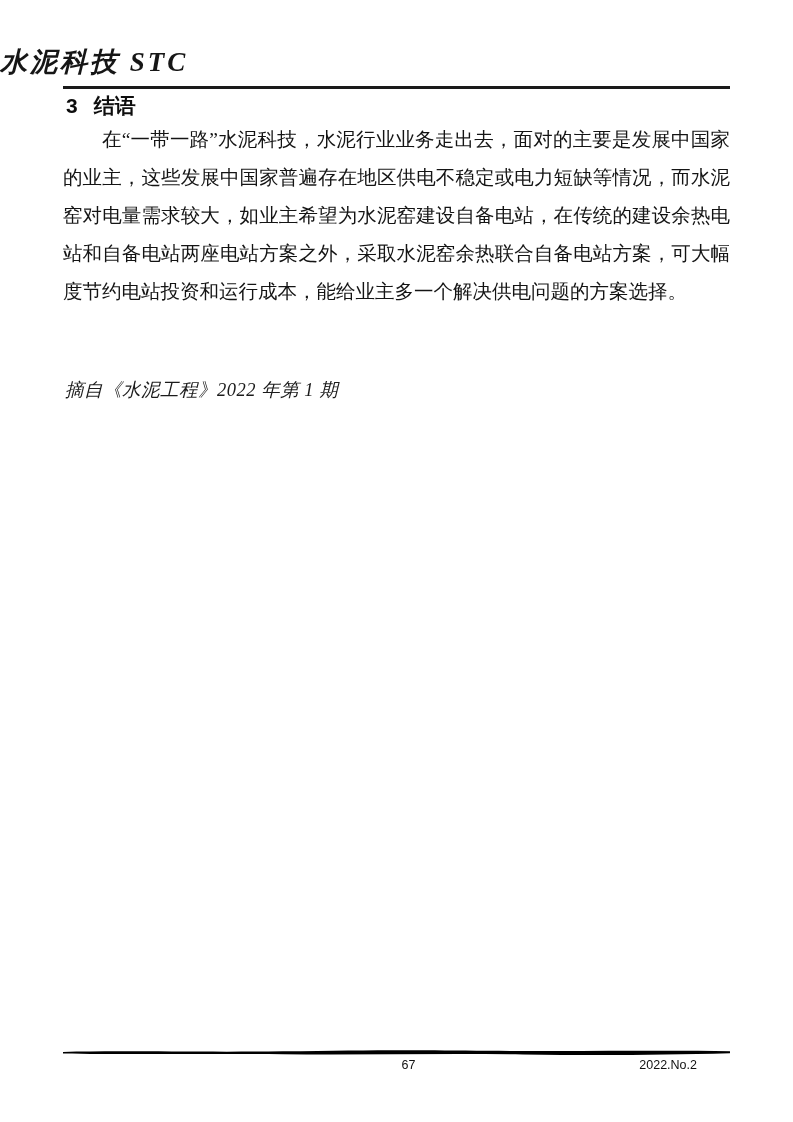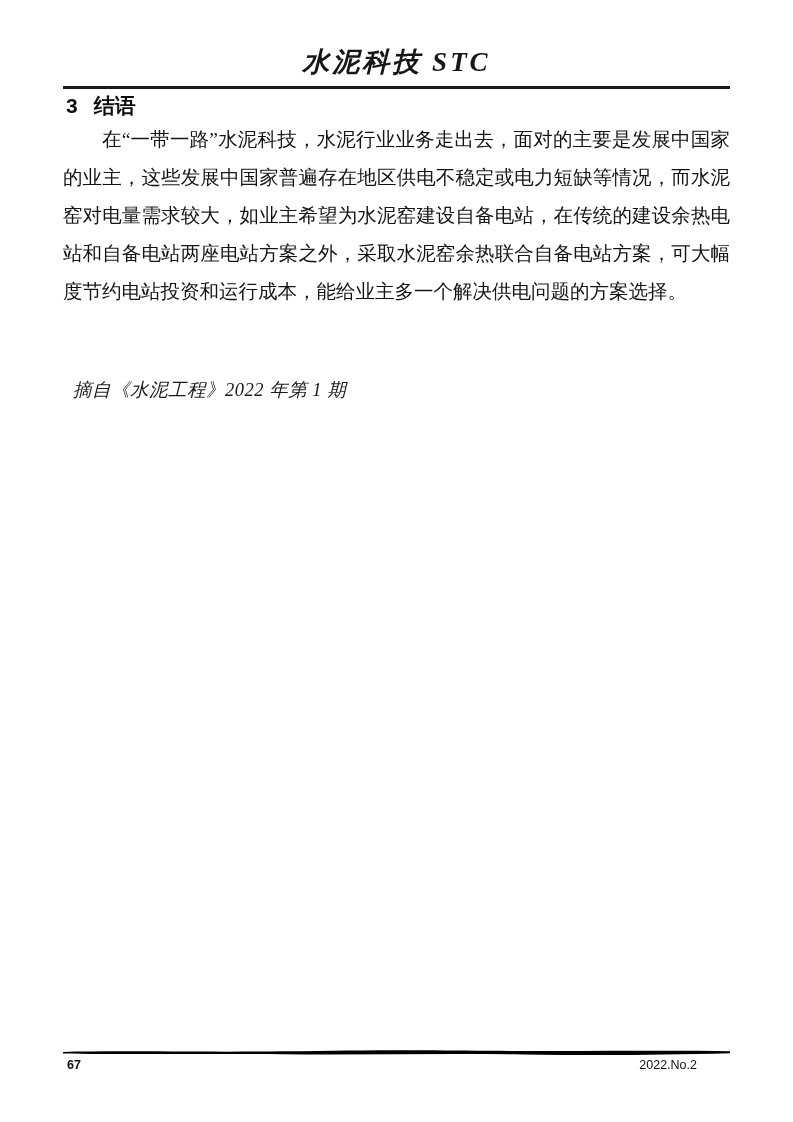"水泥科技 STC" .journal-title { text-align: center -> left }
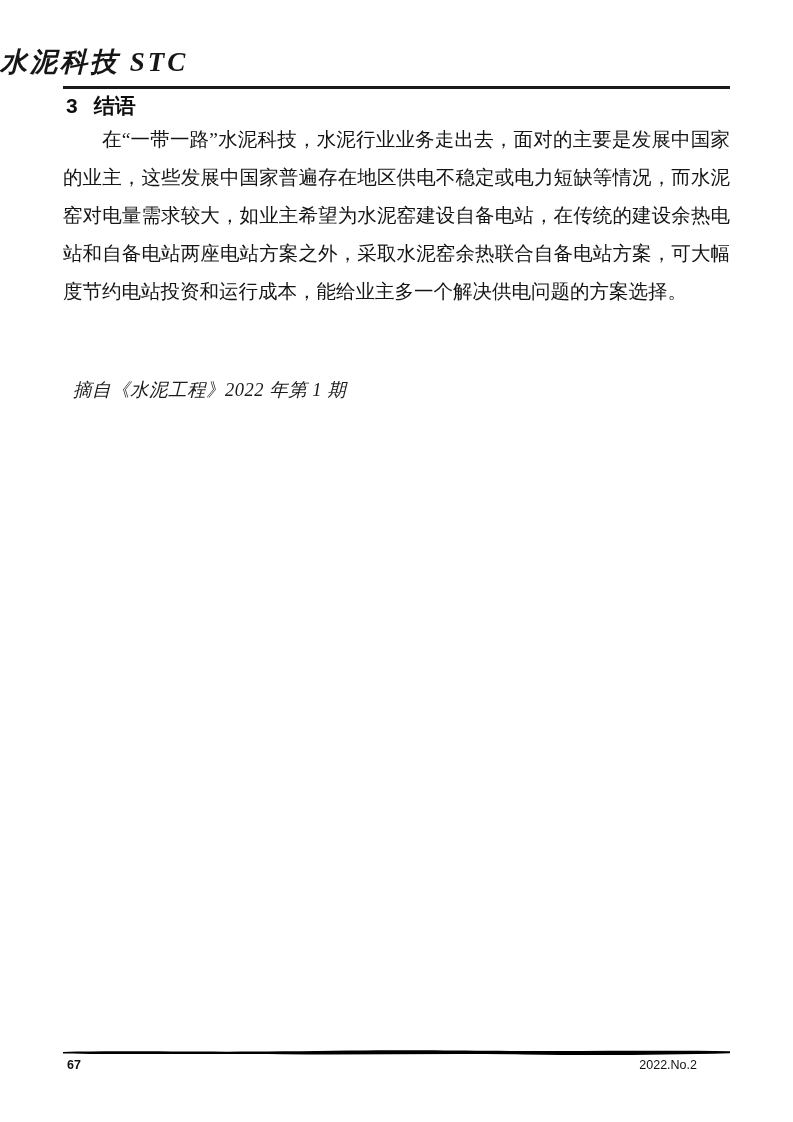"摘自《水泥工程》2022 年第 1 期" .source-note { left: 73px -> 65px }
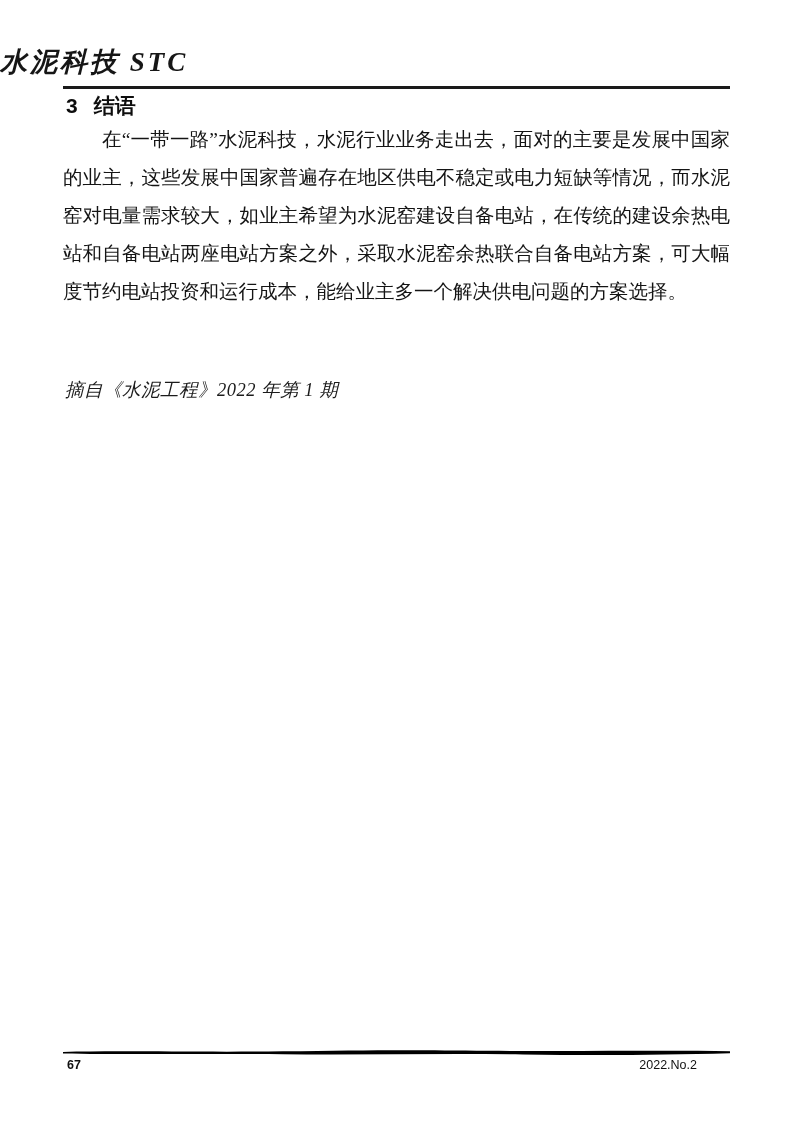"67" .page-number { font-weight: bold -> none; left: 4px -> 12px; text-align: left -> center }
